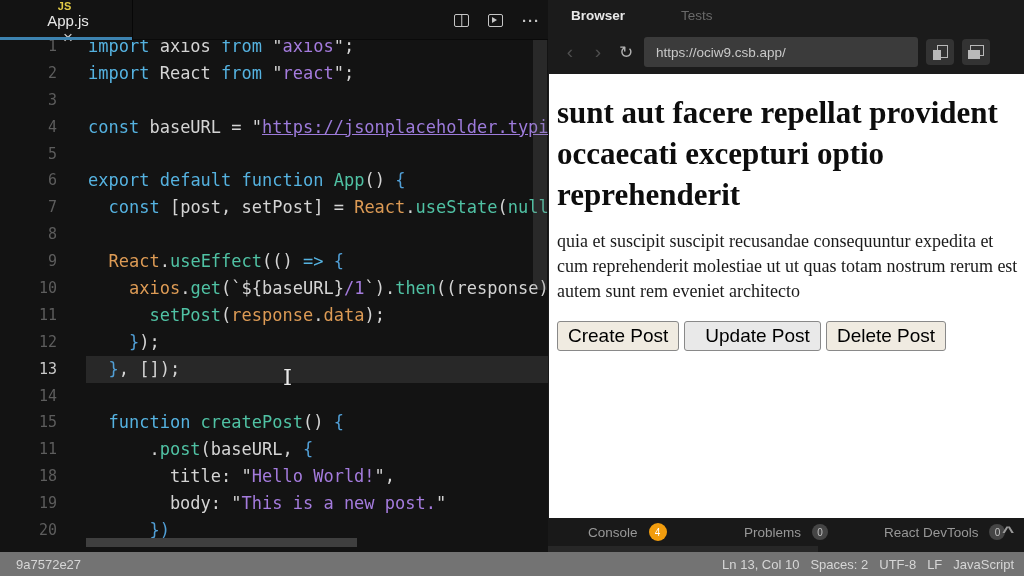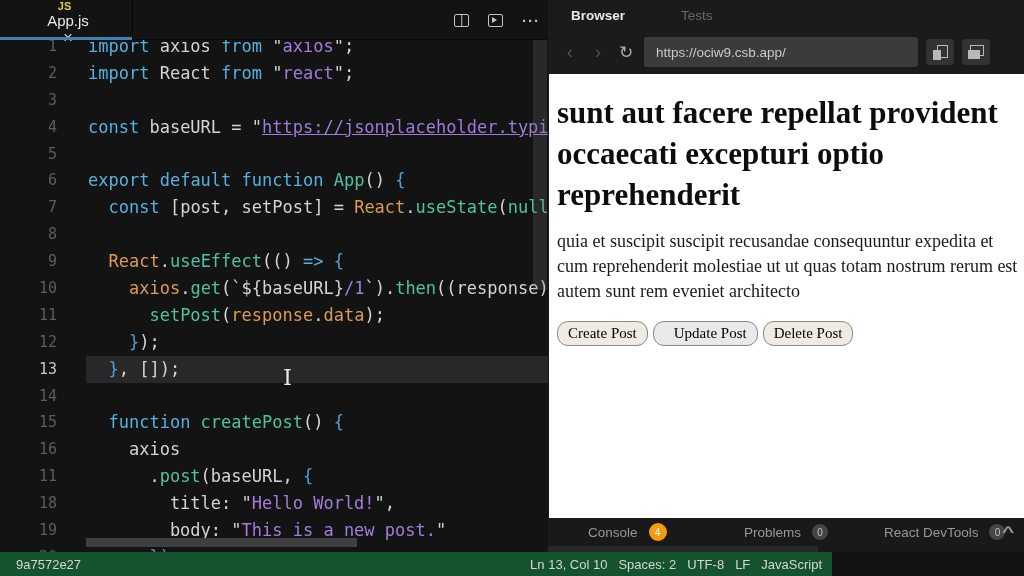"Create Post" .page-btn { border-radius: 11px -> 3px; font-family: Liberation Serif, serif -> Liberation Sans, sans-serif; font-size: 15px -> 19px }
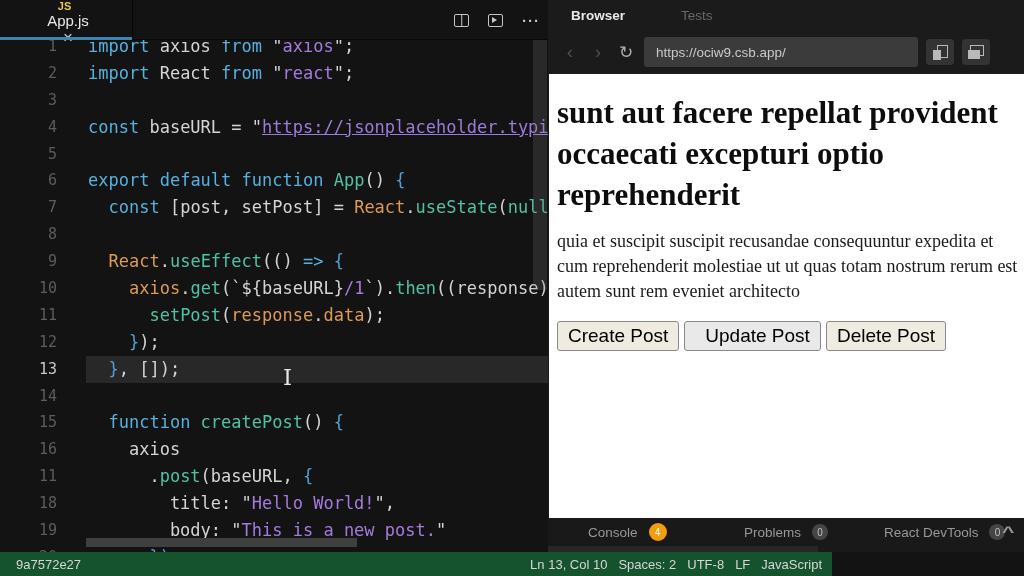"16" div.code-row { html: <div><span>16</span><span><span> axios</span></span></div> -> none }
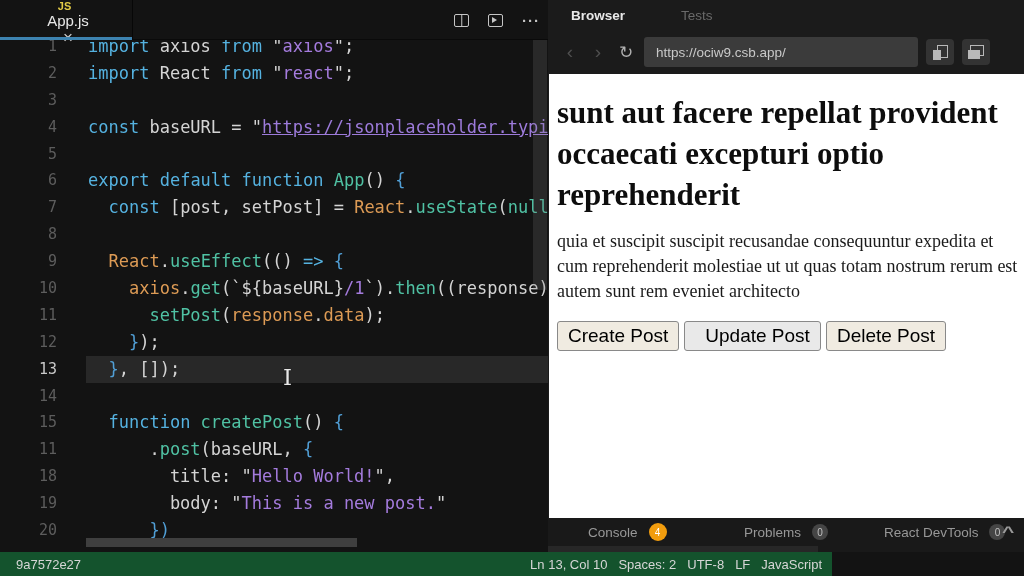"9a7572e27" .status-bar { background: #14532d -> #737373; width: 832px -> 1024px }
